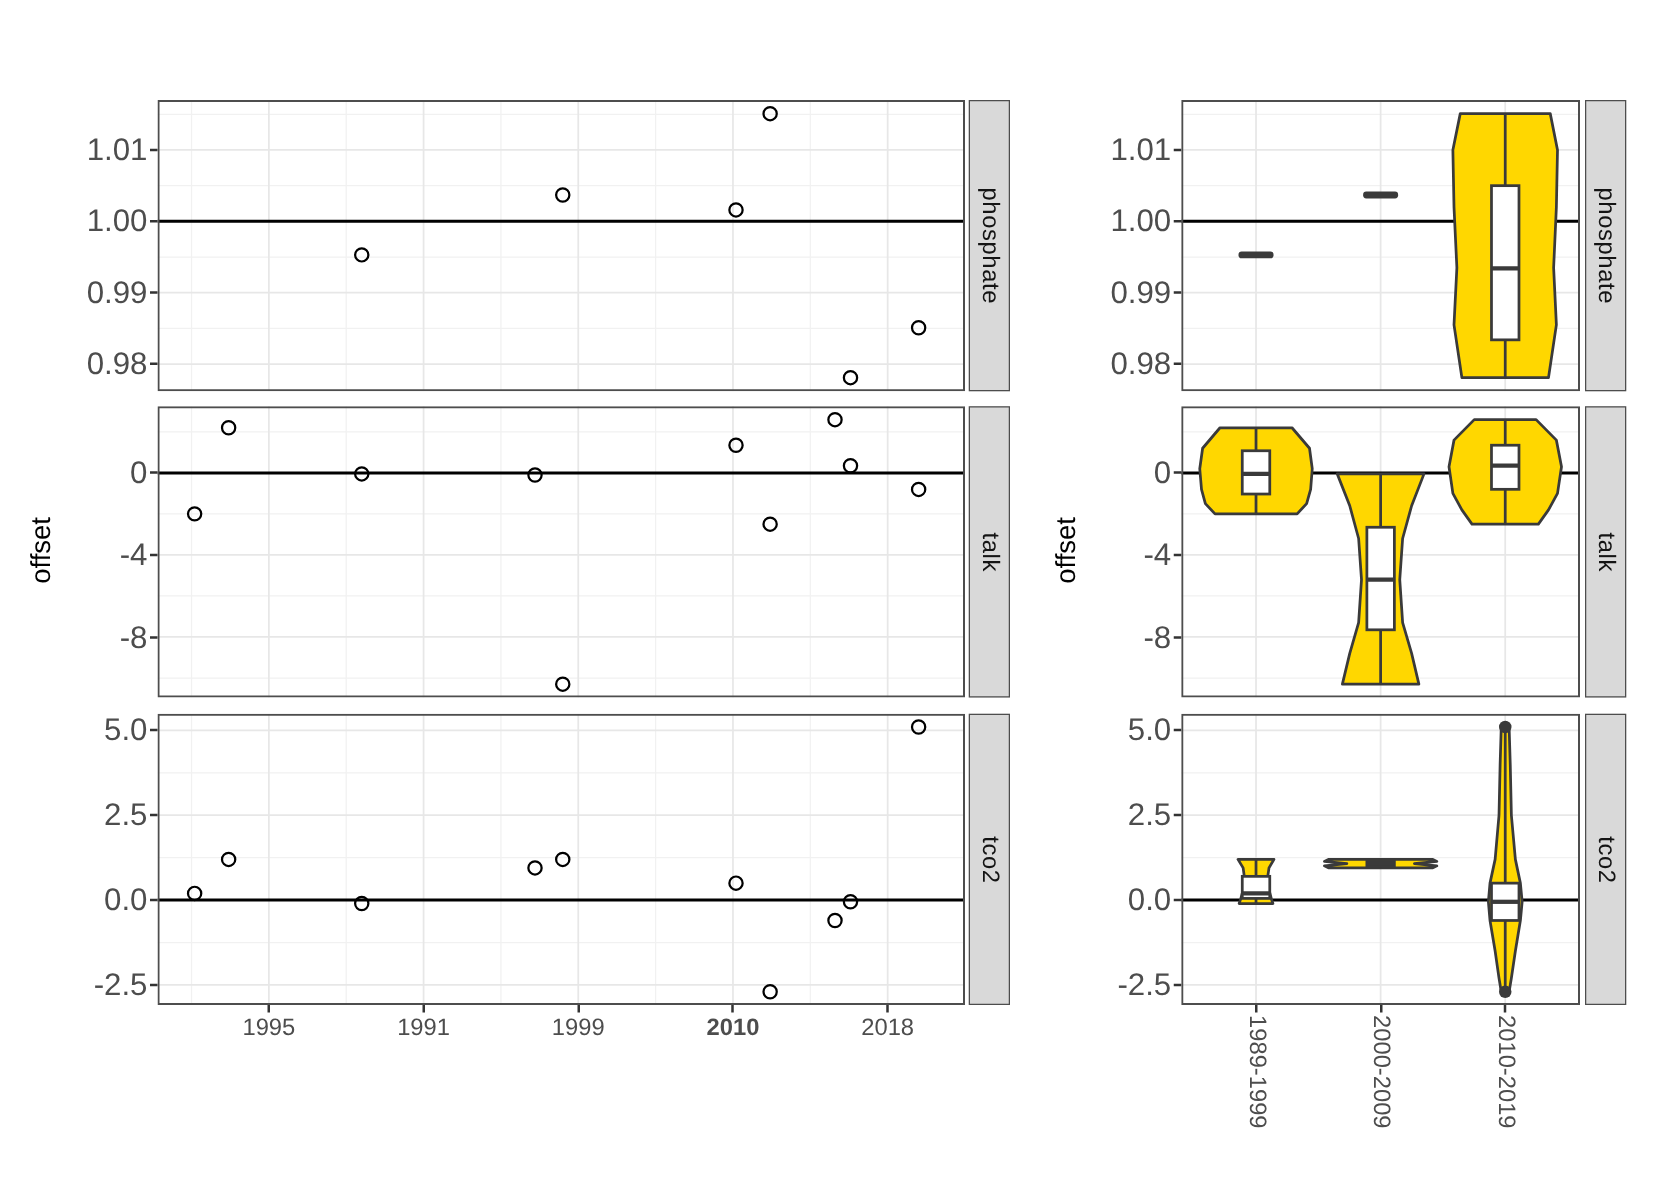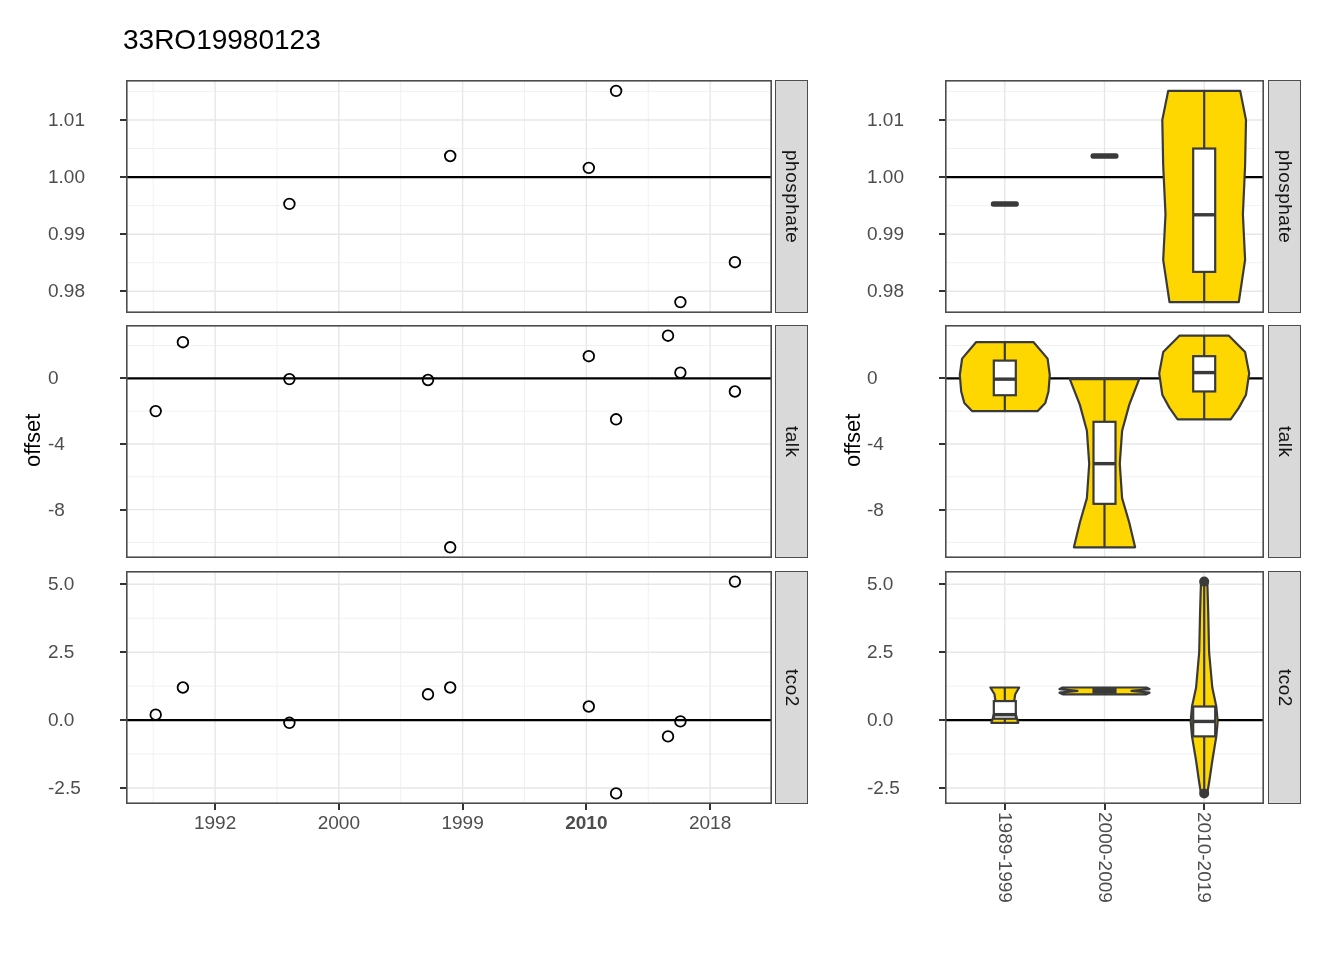"33RO19980123" div.title { html: <div>33RO19980123</div> -> none }
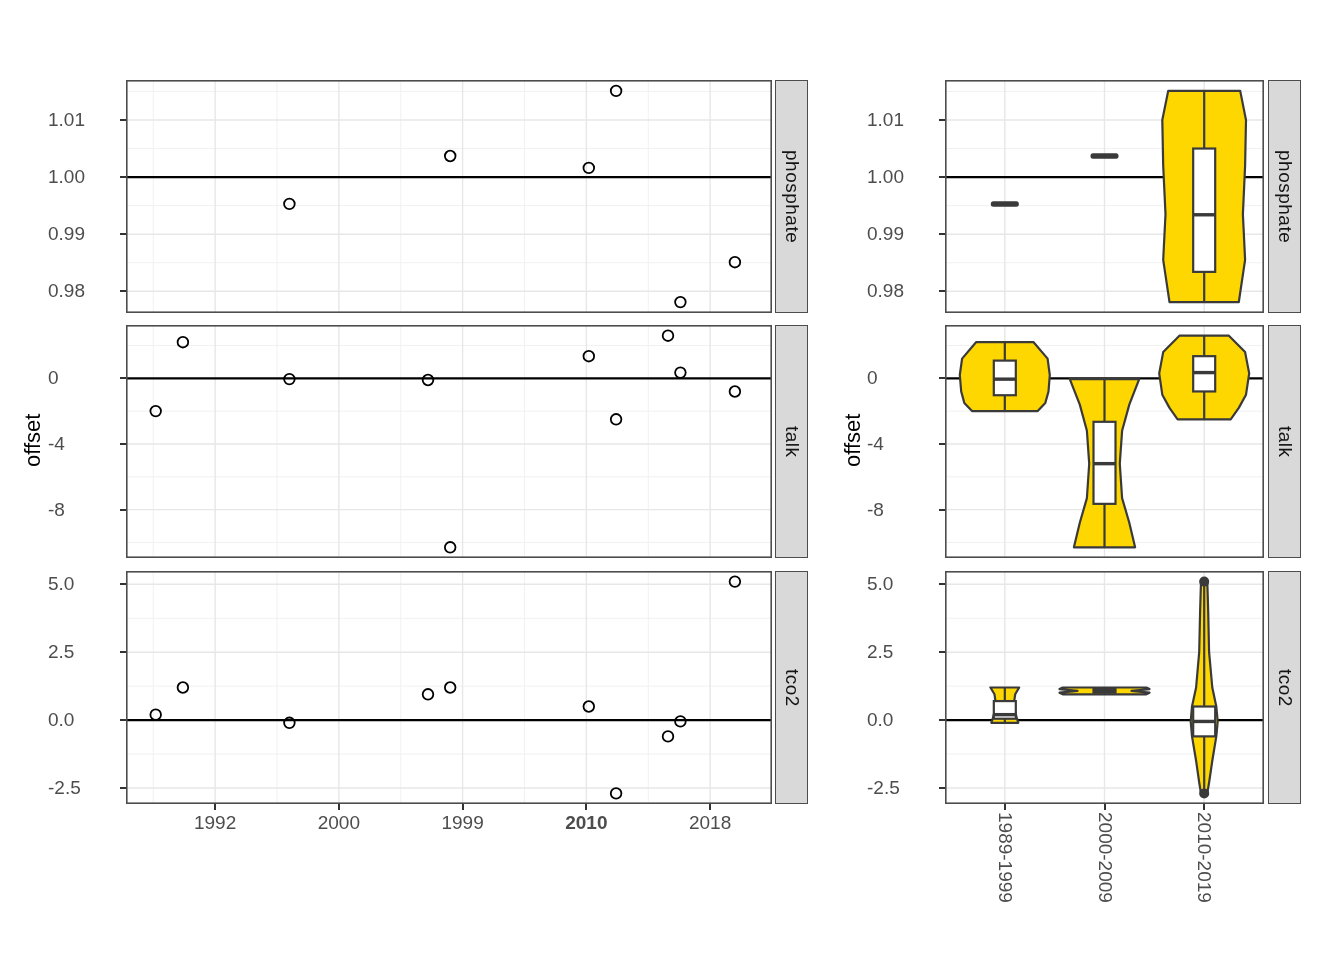"1.01" .ytick-label { font-size: 19px -> 25px; text-align: none -> right }
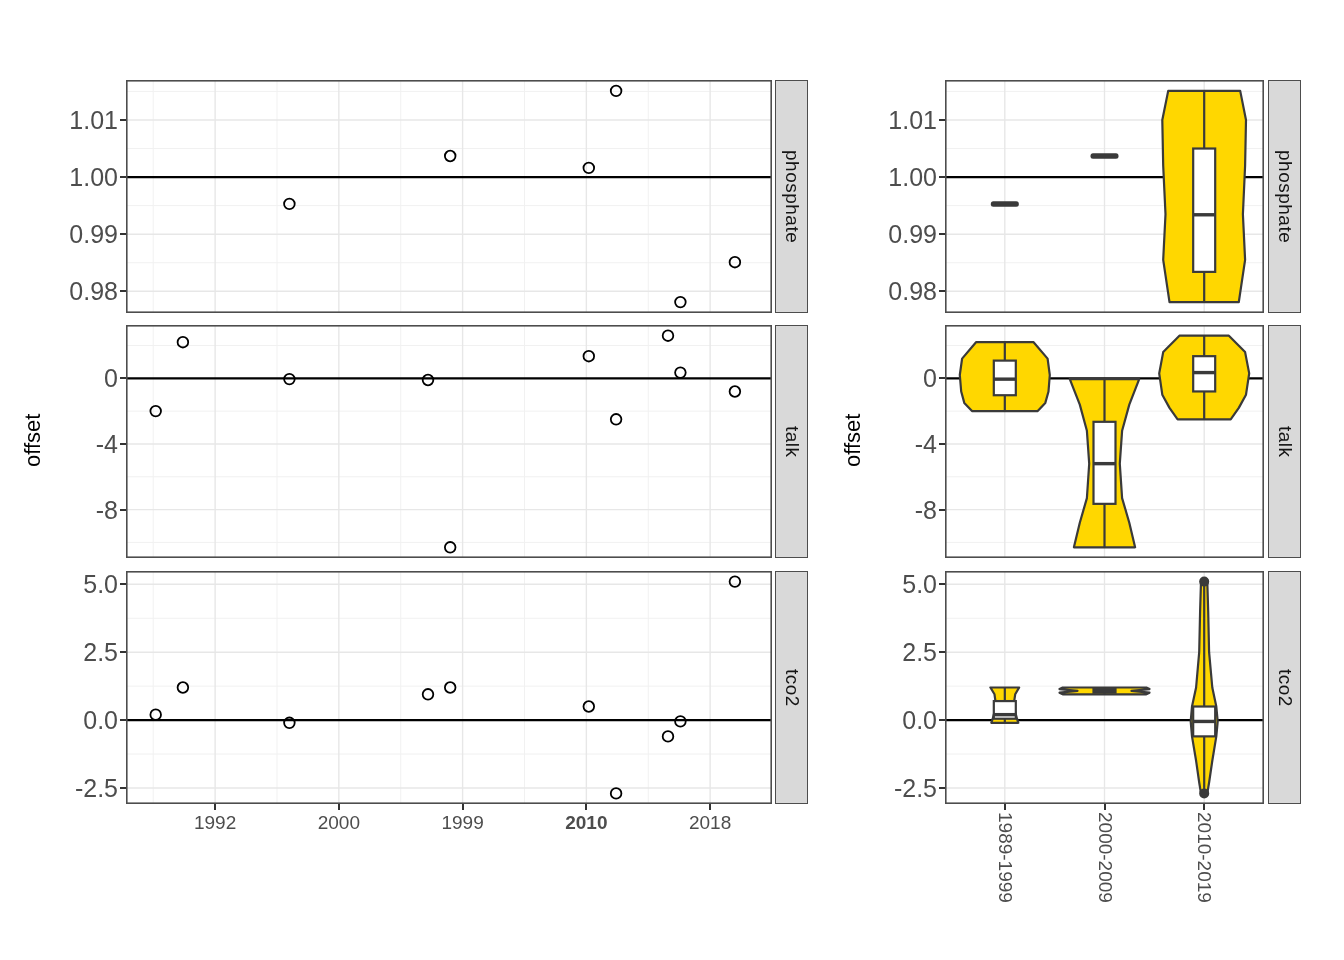"1992" div.xtick-label { text: 1992 -> 1995 }
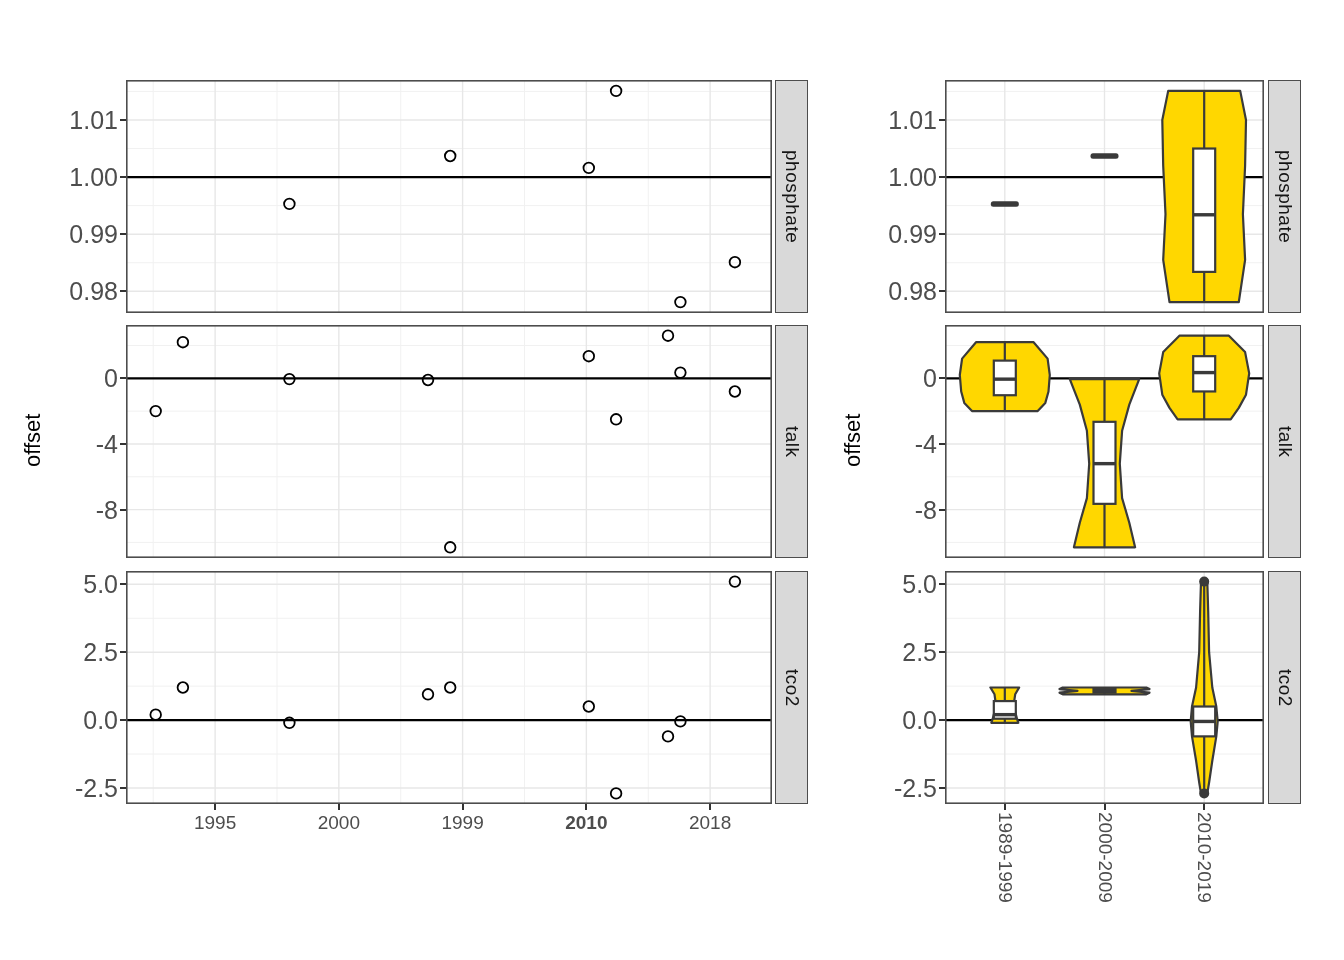"2000" div.xtick-label { text: 2000 -> 1991 }
